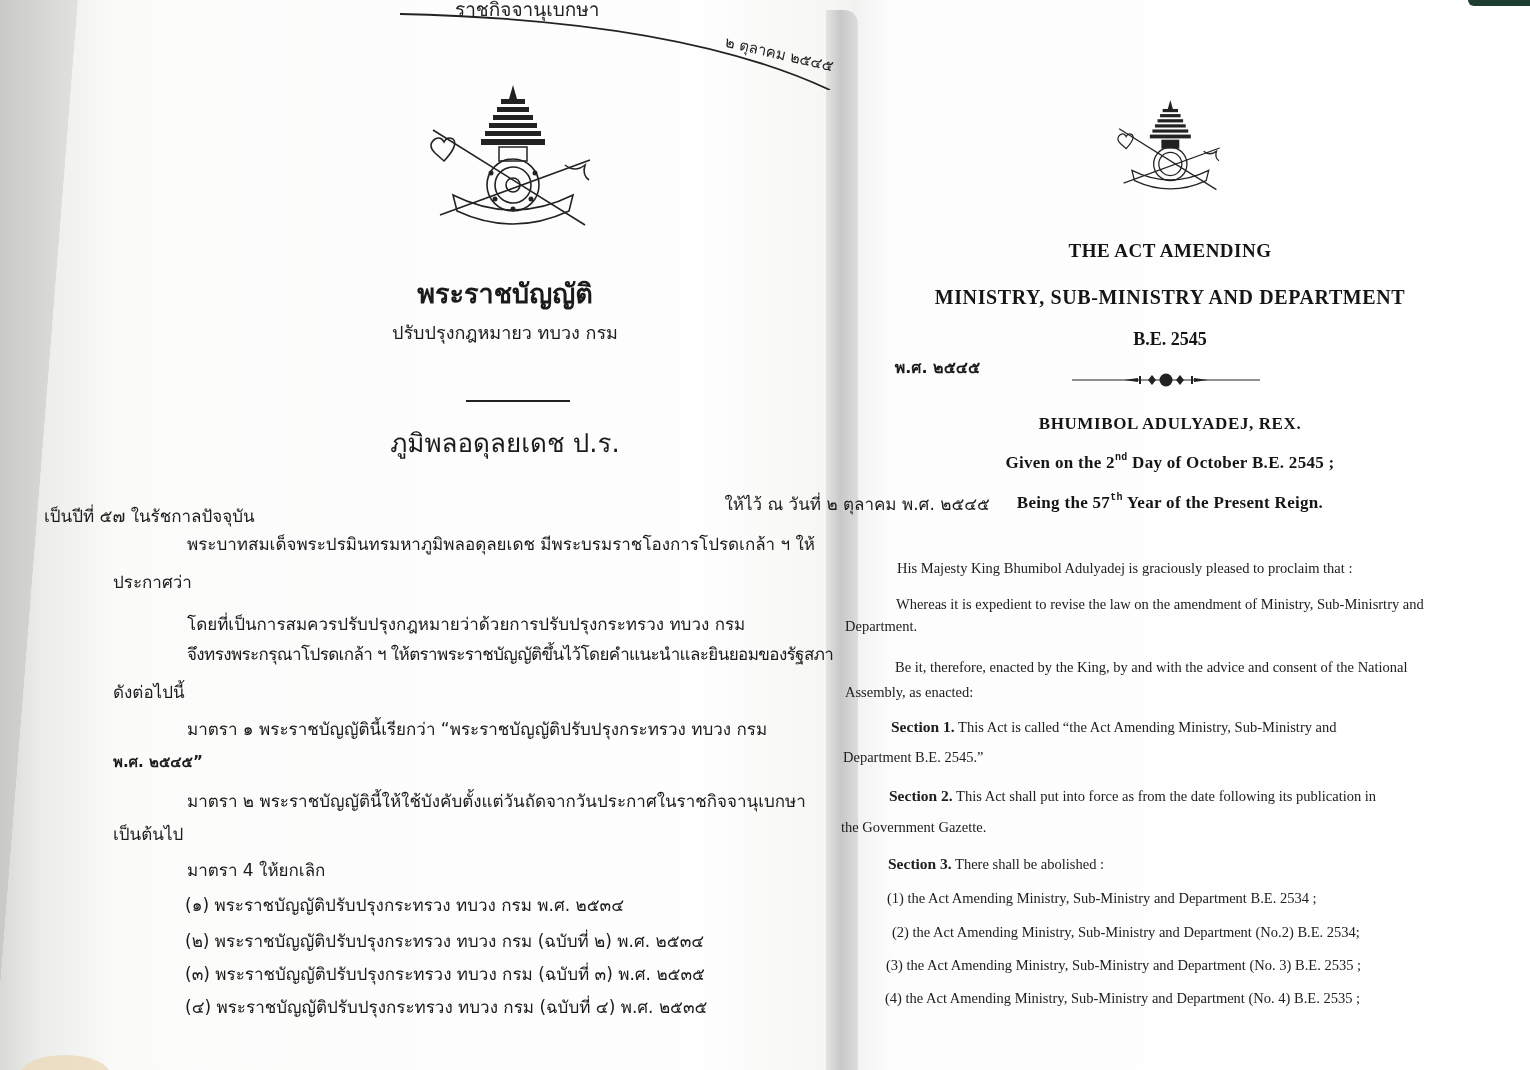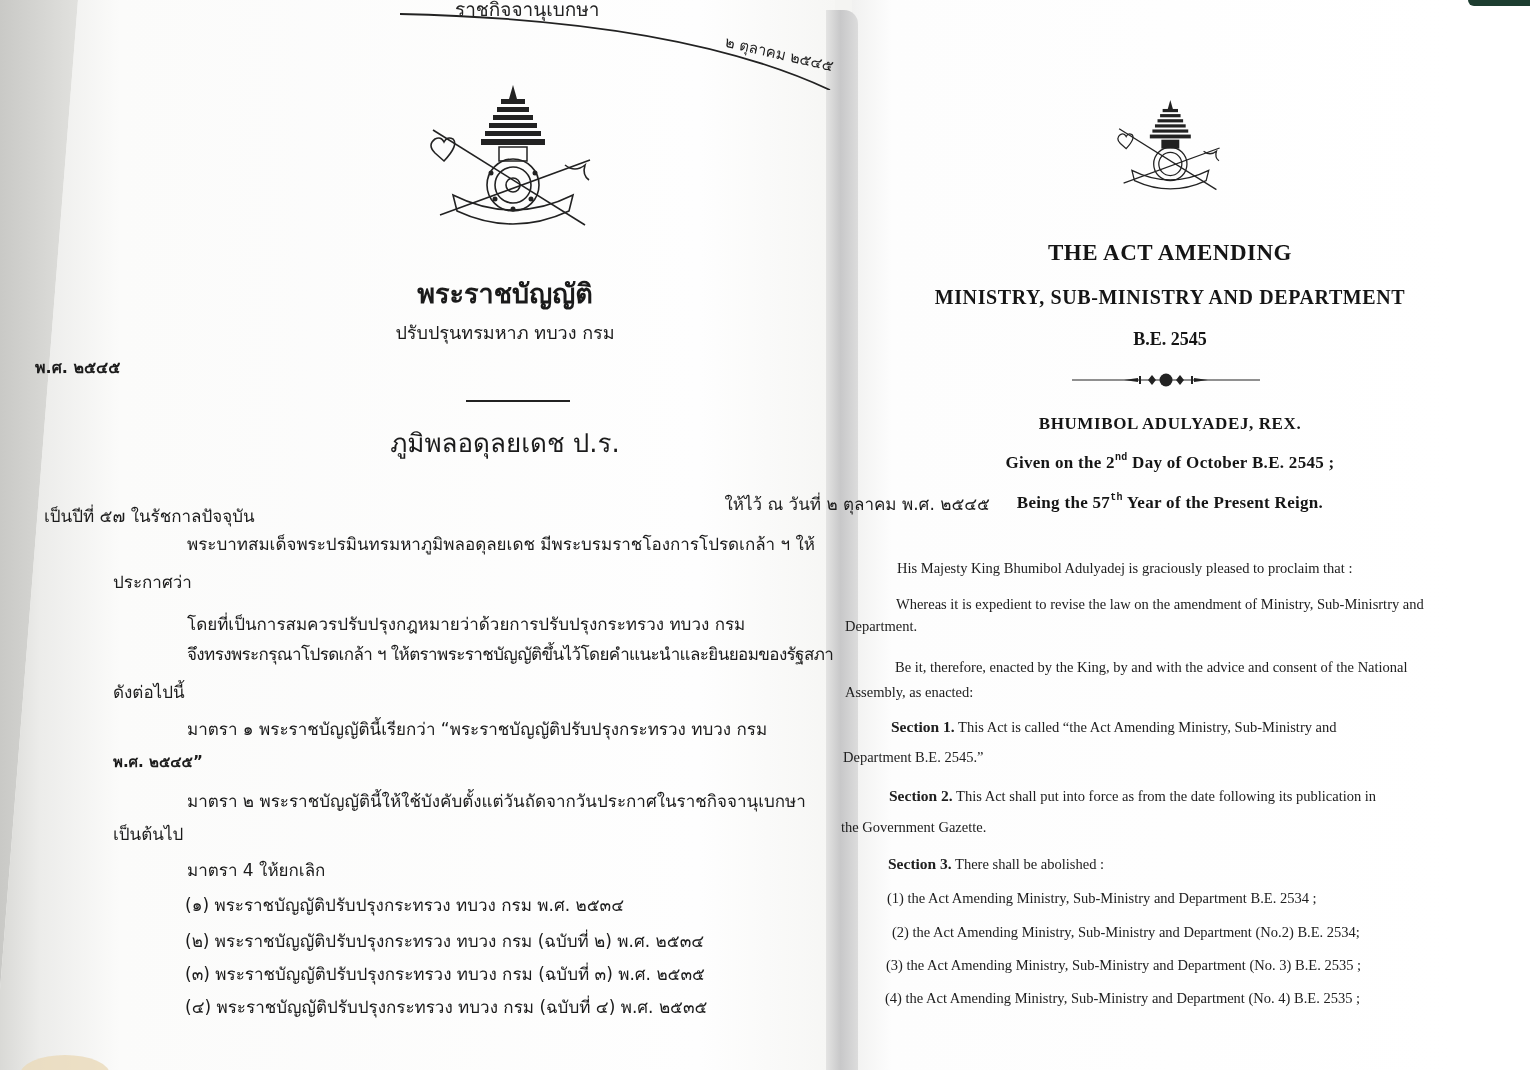"THE ACT AMENDING" .en-t1 { font-size: 23px -> 19px }
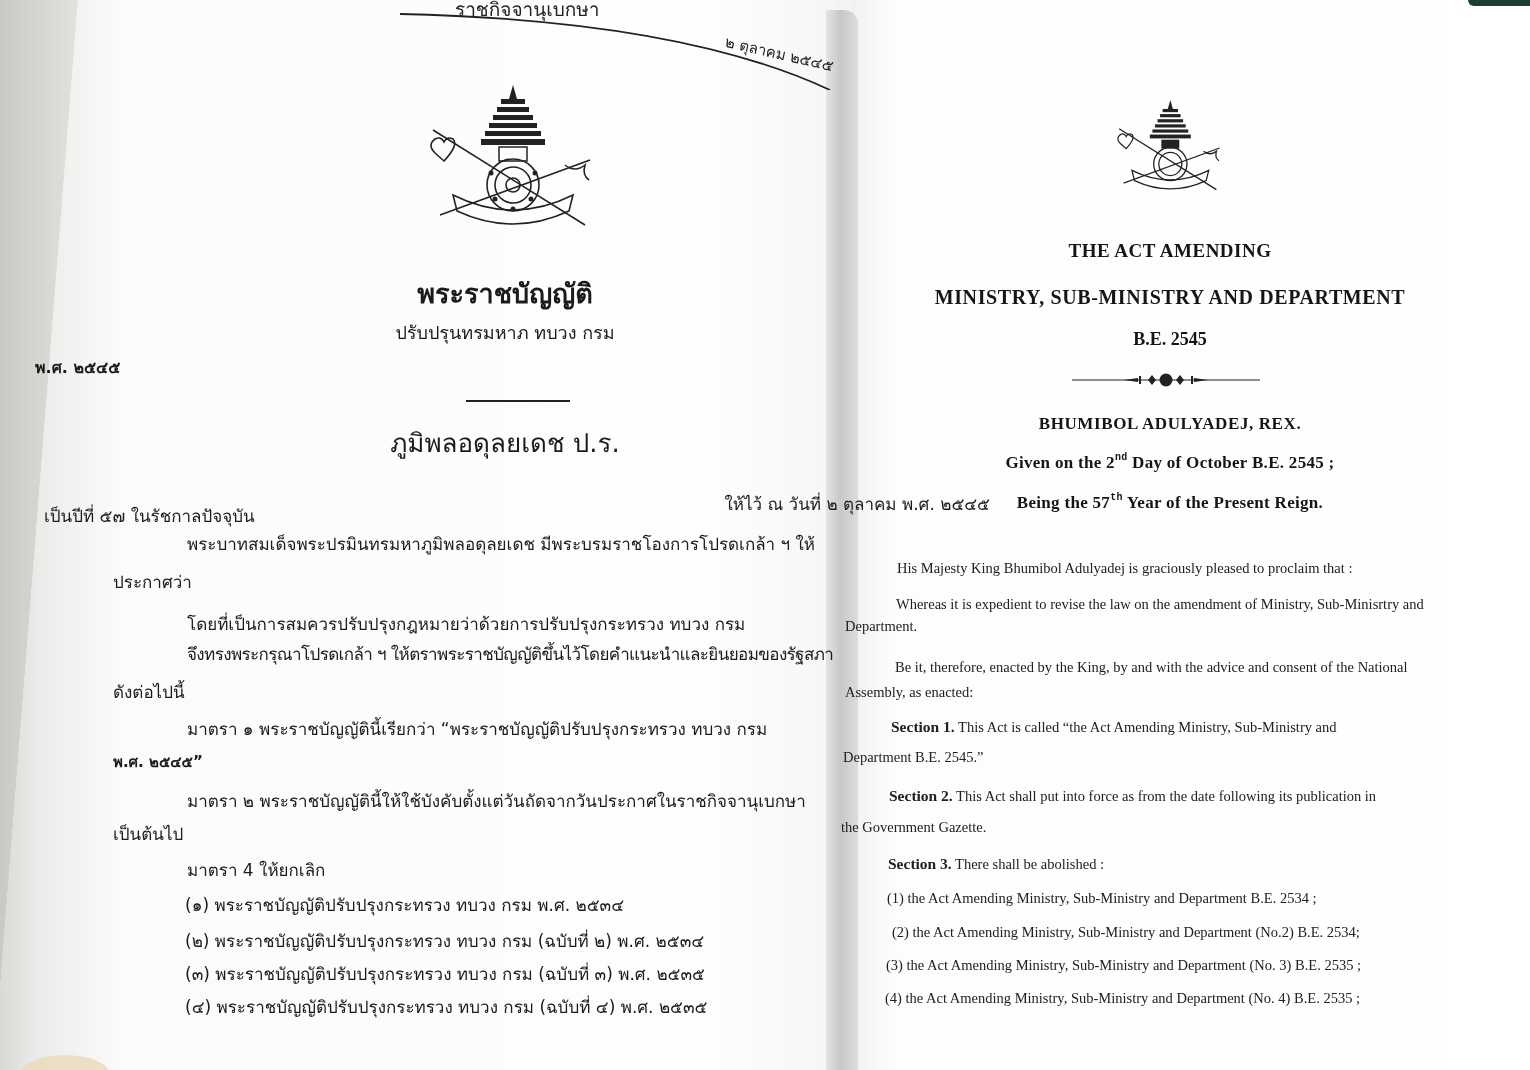"ปรับปรุนทรมหาภ ทบวง กรม" div.th { text: ปรับปรุนทรมหาภ -> ปรับปรุงกฎหมายว }
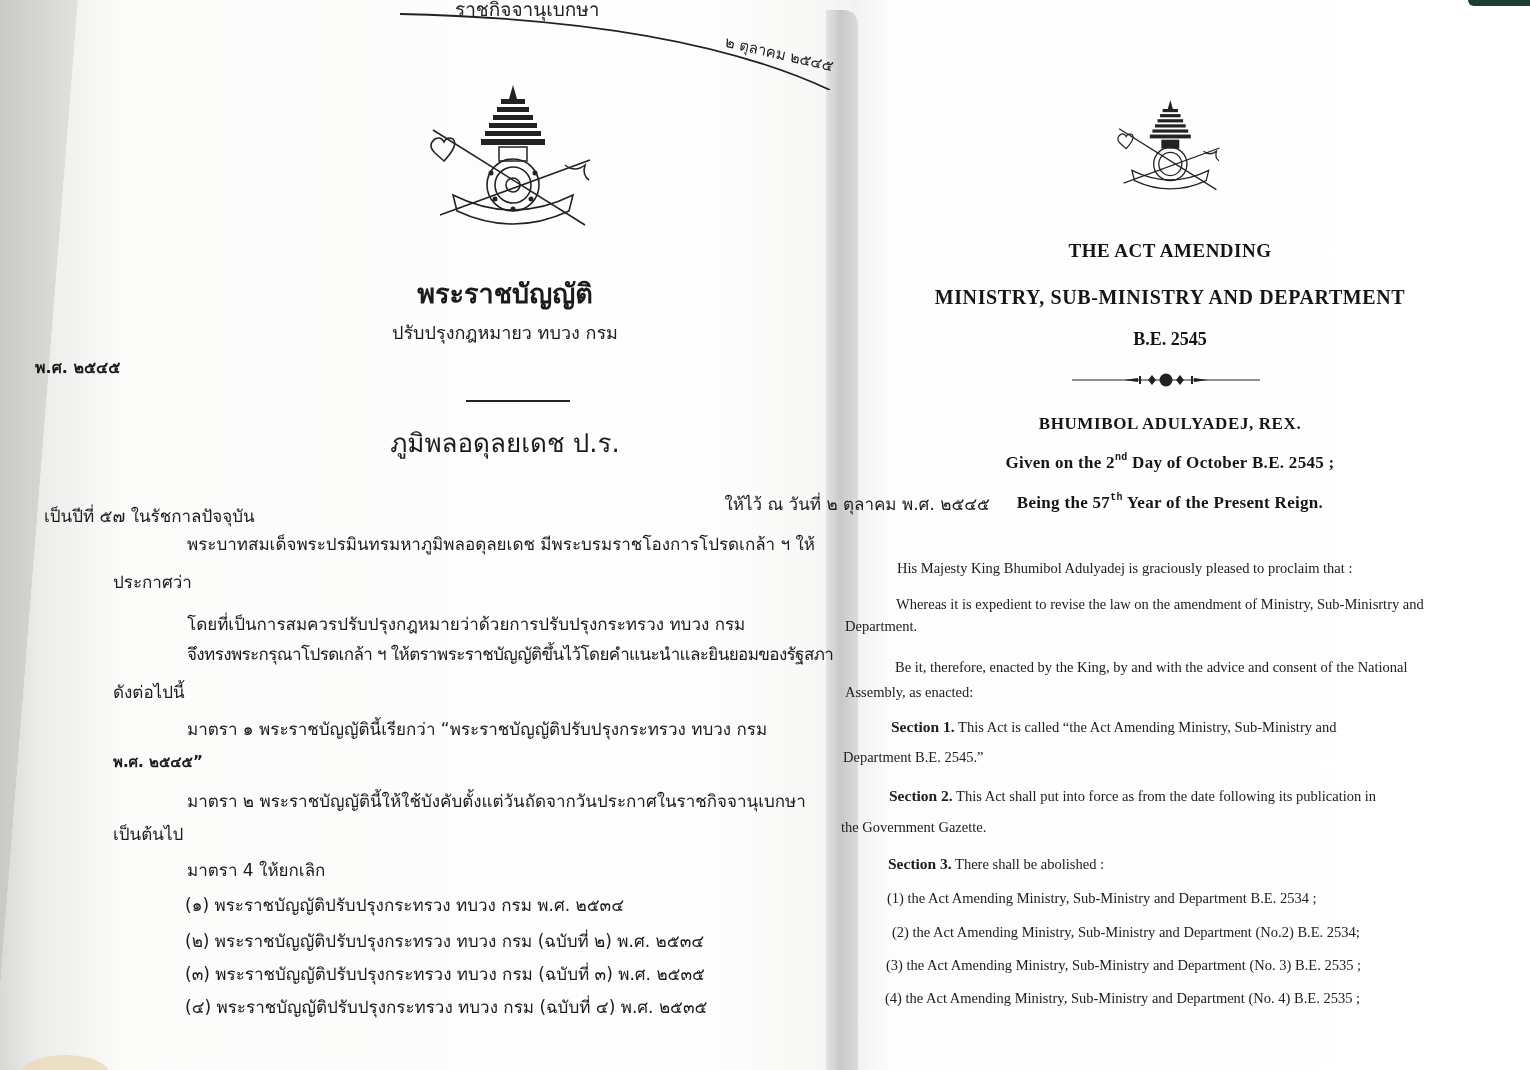"พ.ศ. ๒๕๔๕" .th-year { margin-left: 35px -> none; text-align: left -> right }
